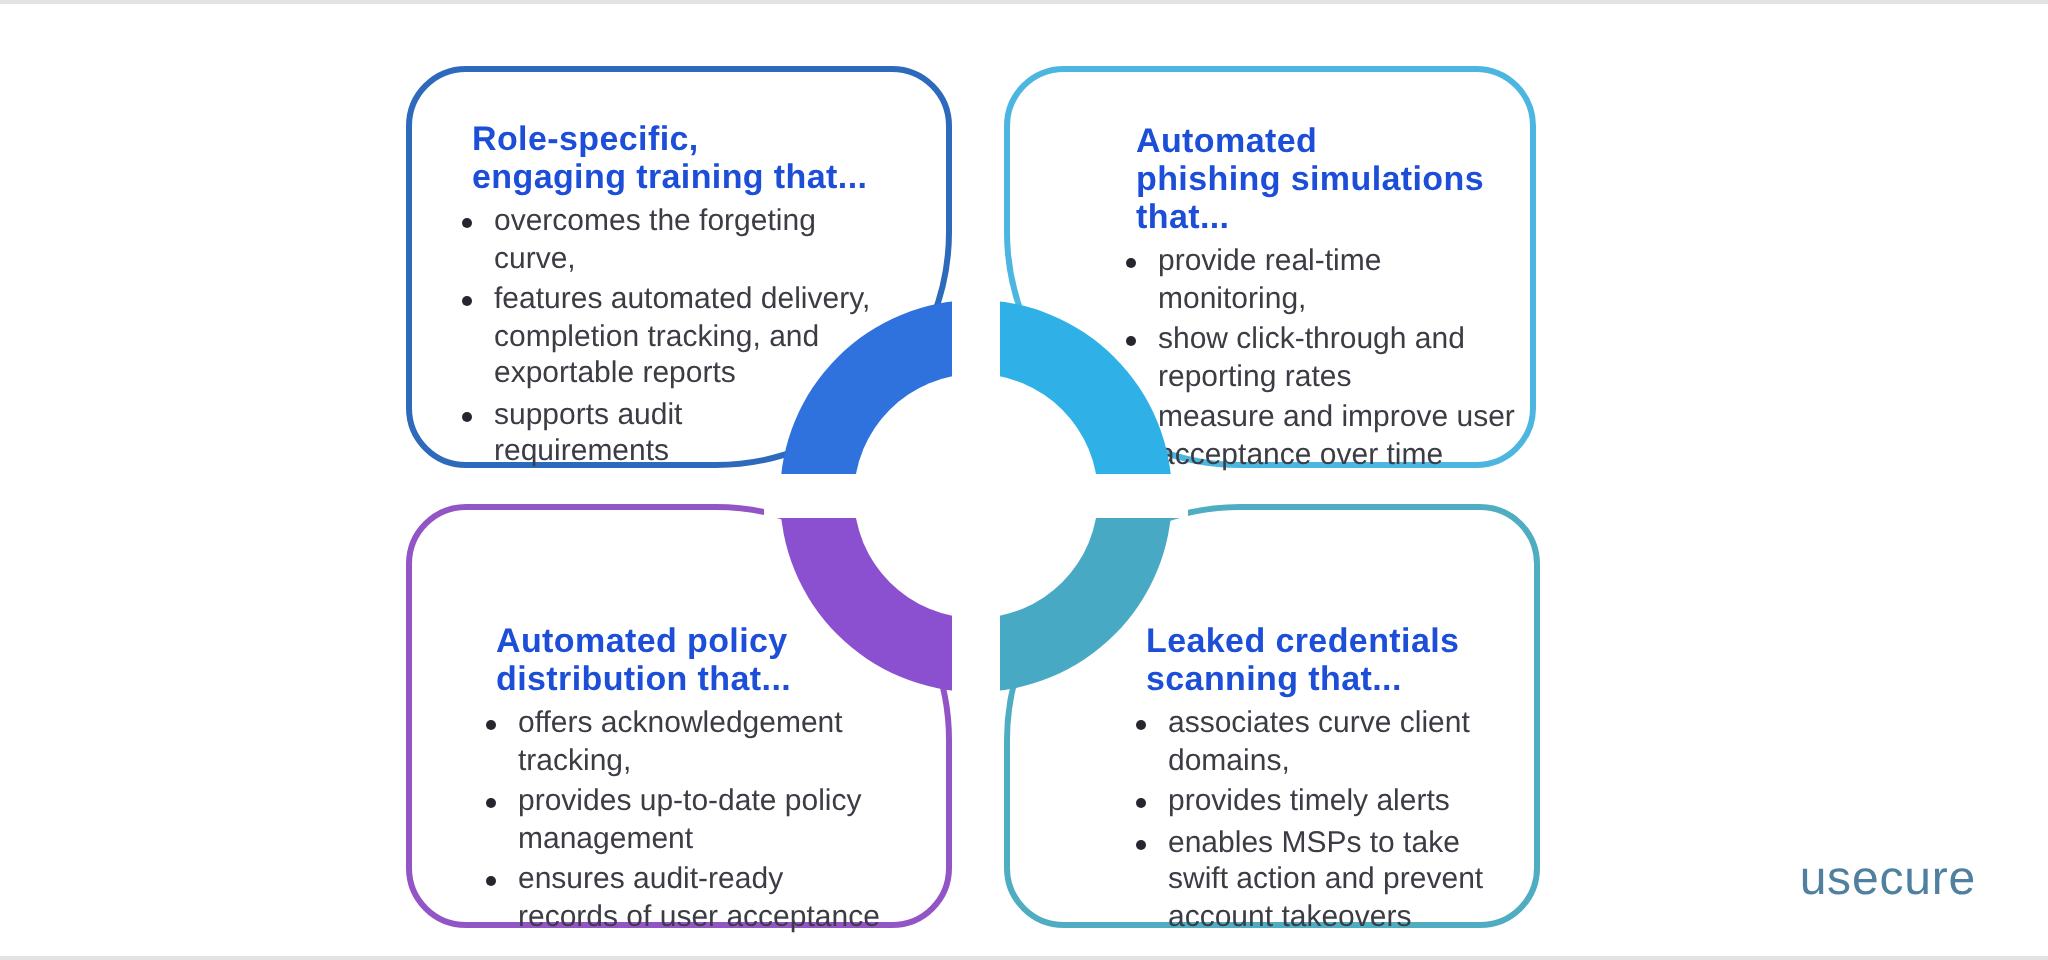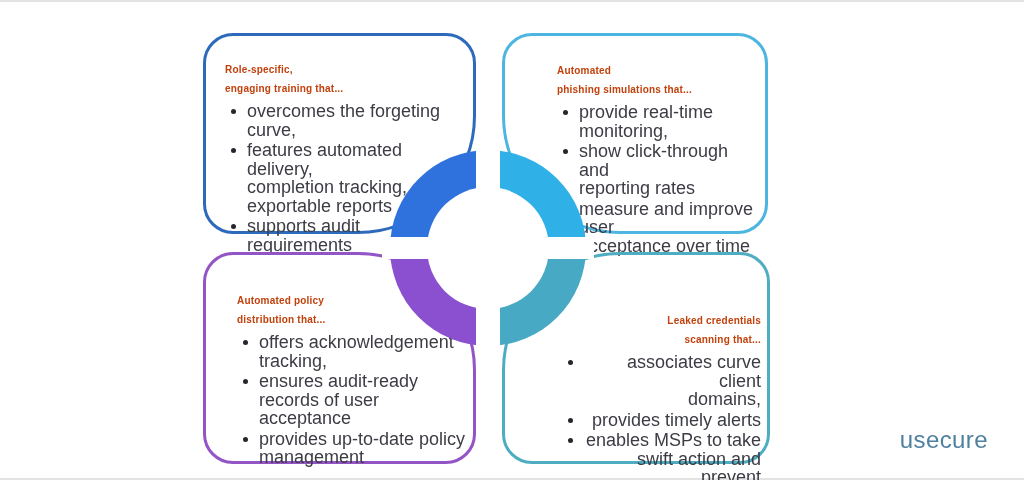"Role-specific," .card-title { color: #c2410c -> #1d4ed8; font-size: 10px -> 17px; margin: 0 0 4px 0 -> 0 0 4px 11px }
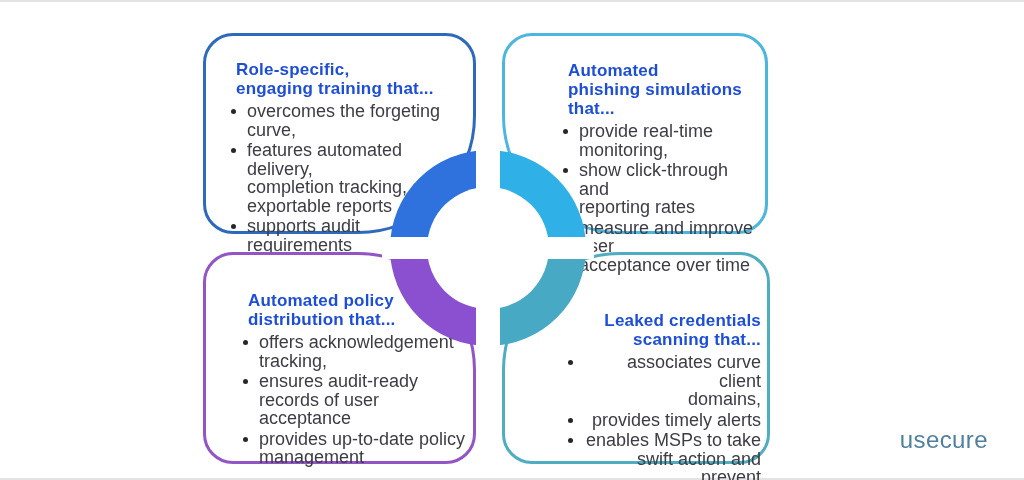"overcomes the forgeting" .bullets li { font-size: 18px -> 15px }
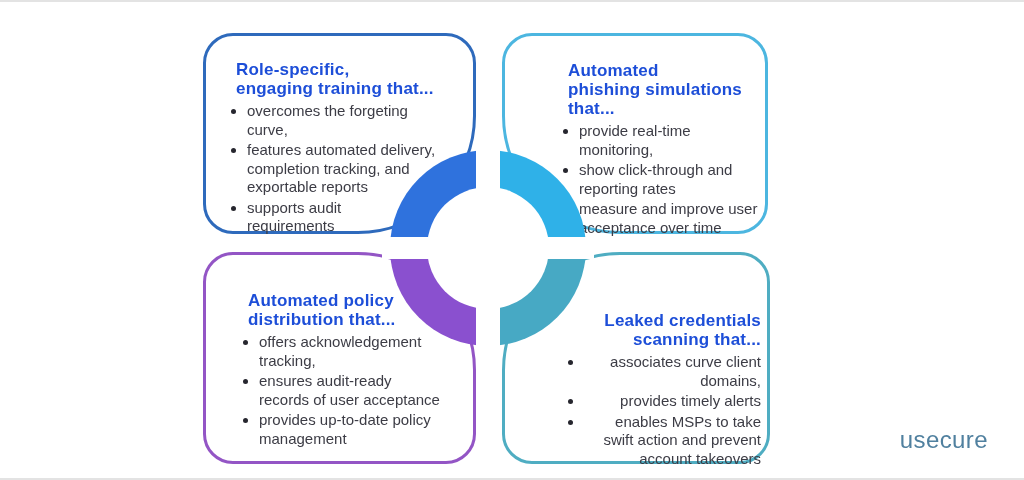"Automated policy" .card-bl .card-content { padding: 36px 6px 0 31px -> 56px 6px 0 31px }
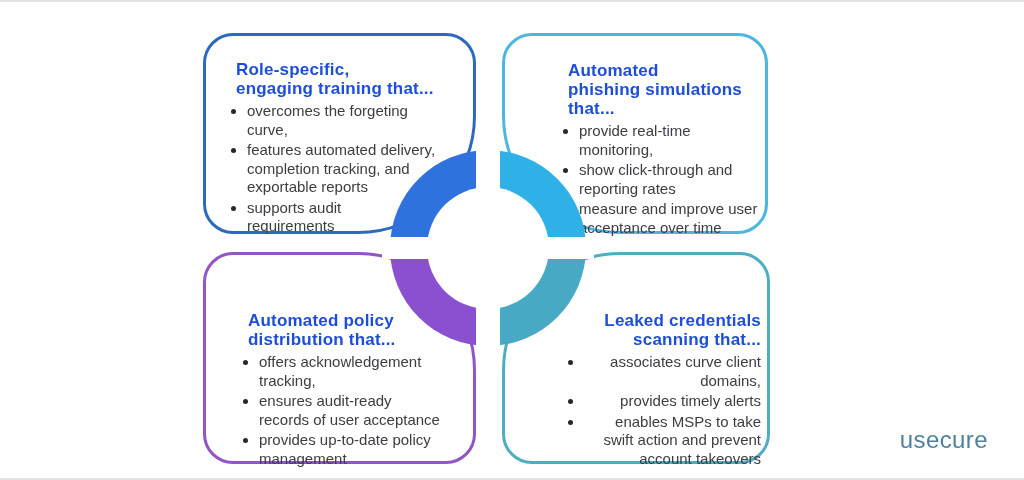"Leaked credentials" div.card { text-align: right -> none }
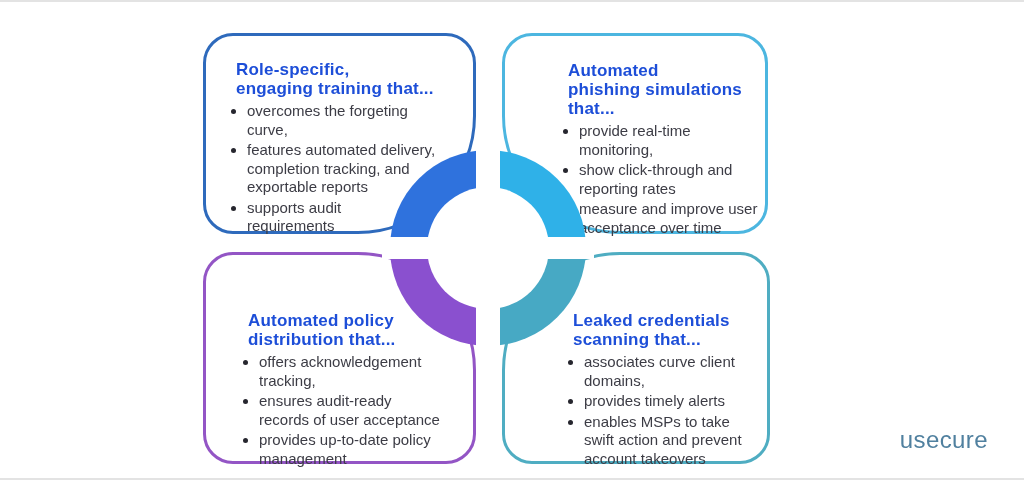"ensures audit-ready" li { order: before "provides up-to-date policy" -> after "provides up-to-date policy" }
